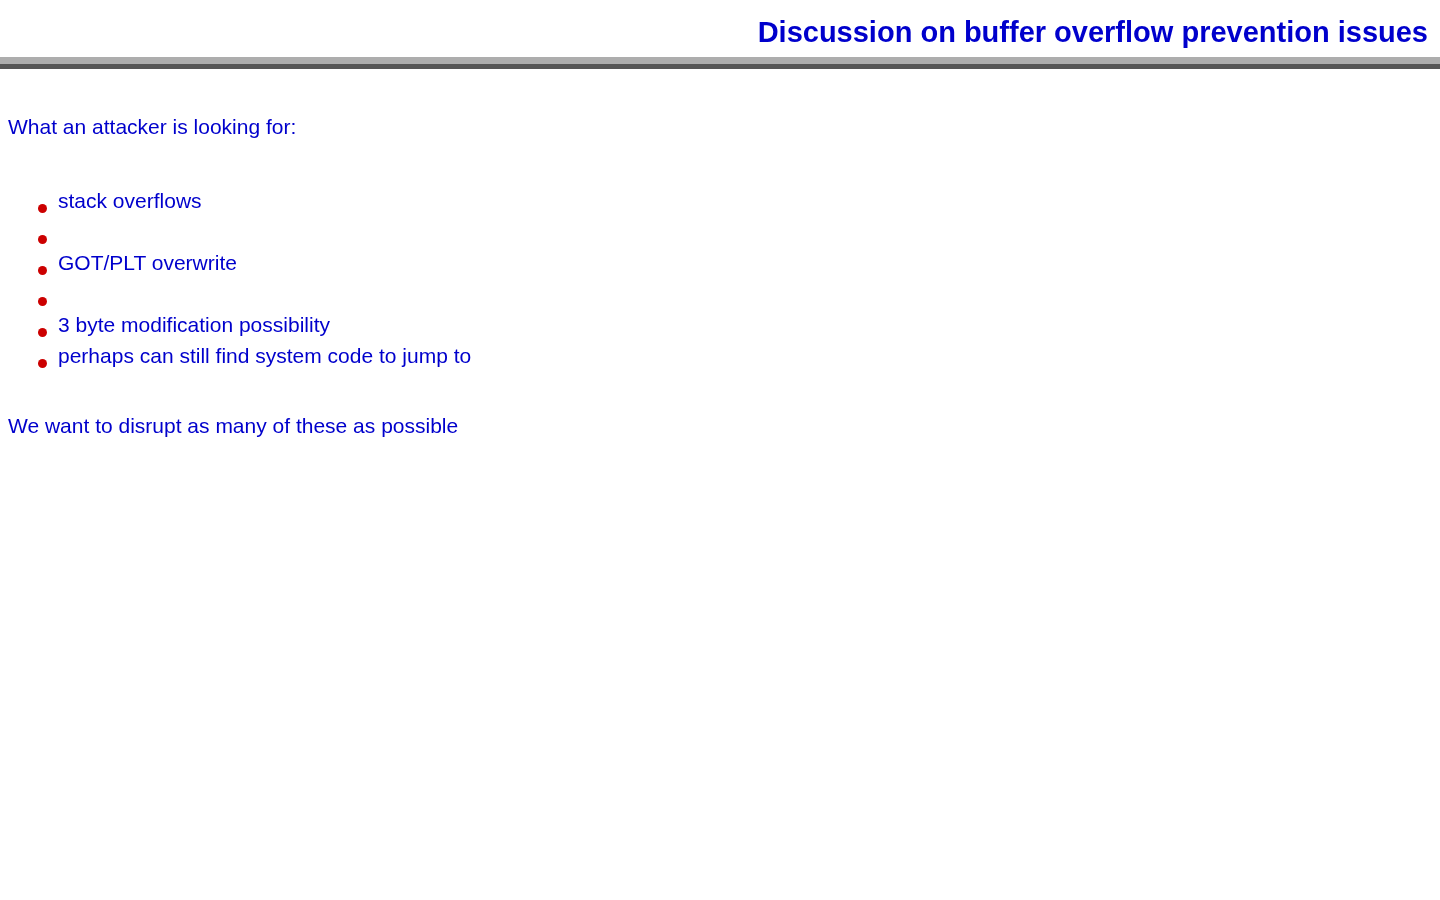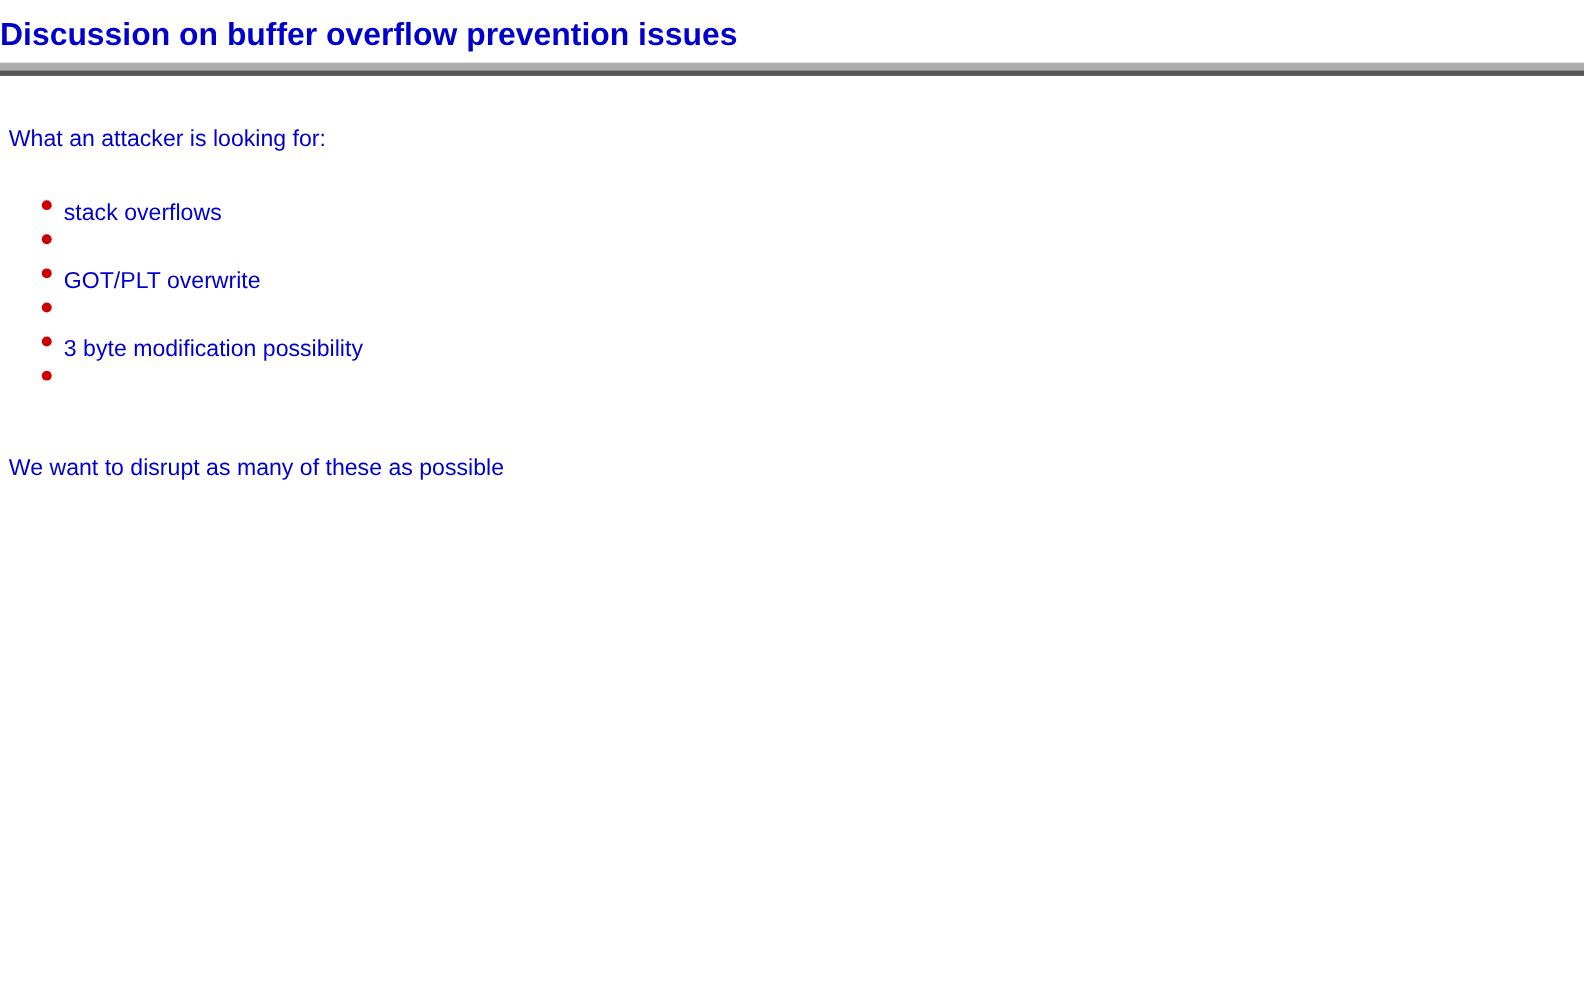"Discussion on buffer overflow prevention" .page-title { margin: 16px 0 8px 0 -> 16px 12px 8px 0; text-align: left -> right }
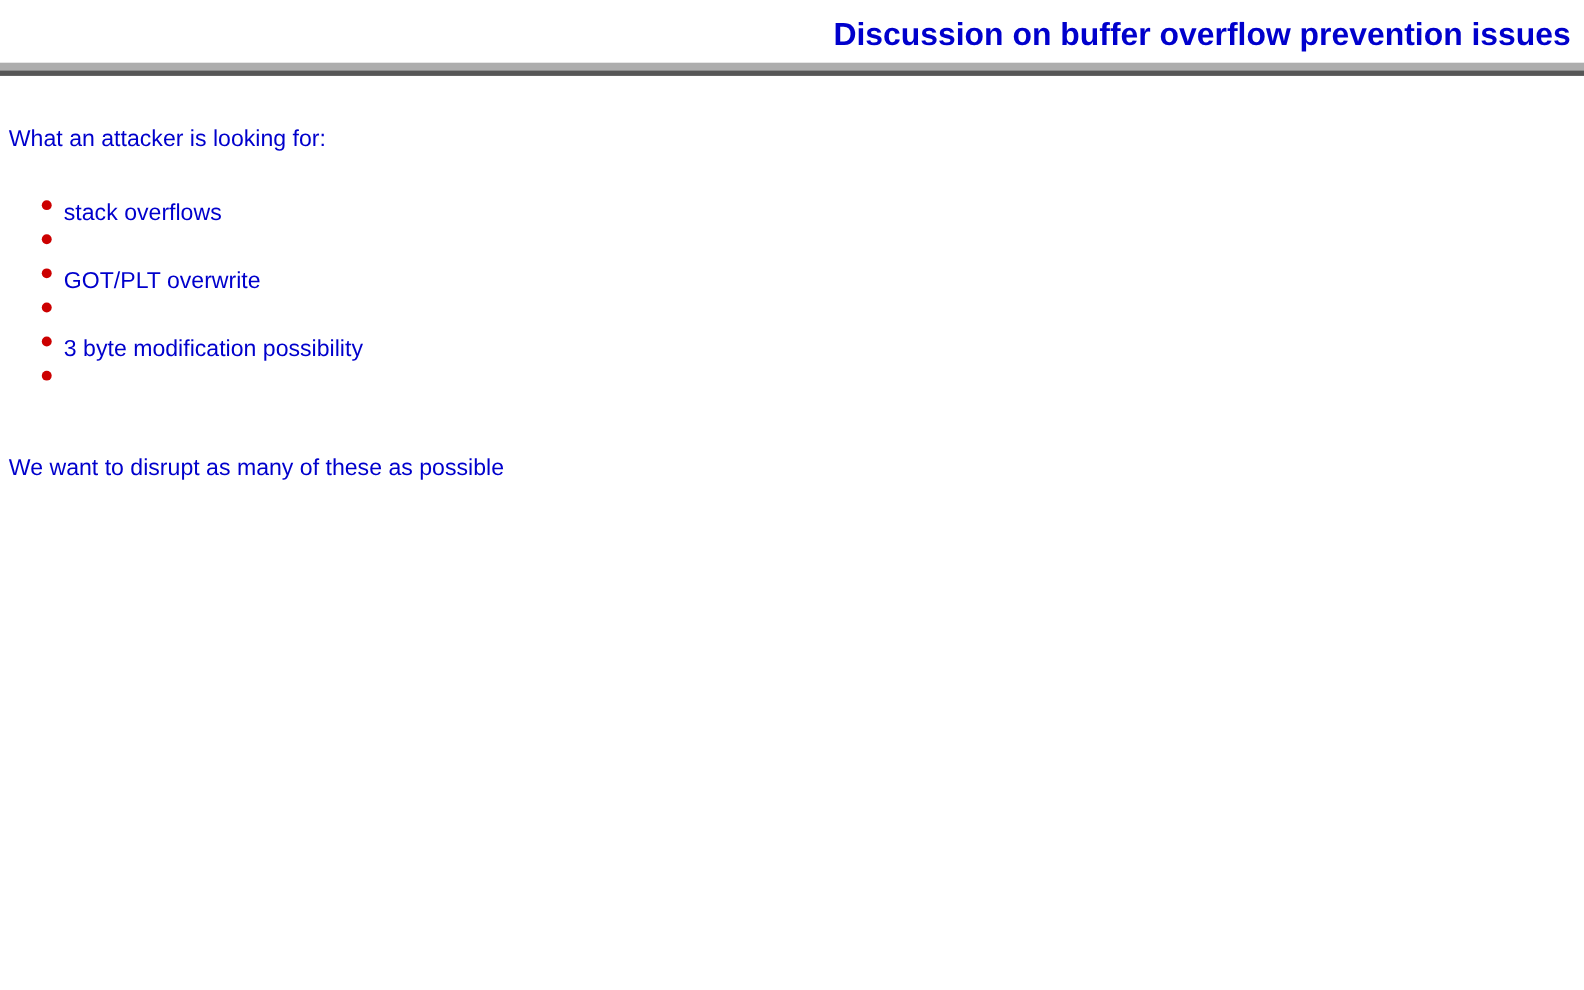"stack overflows" .bullet-list li { align-items: flex-start -> flex-end }
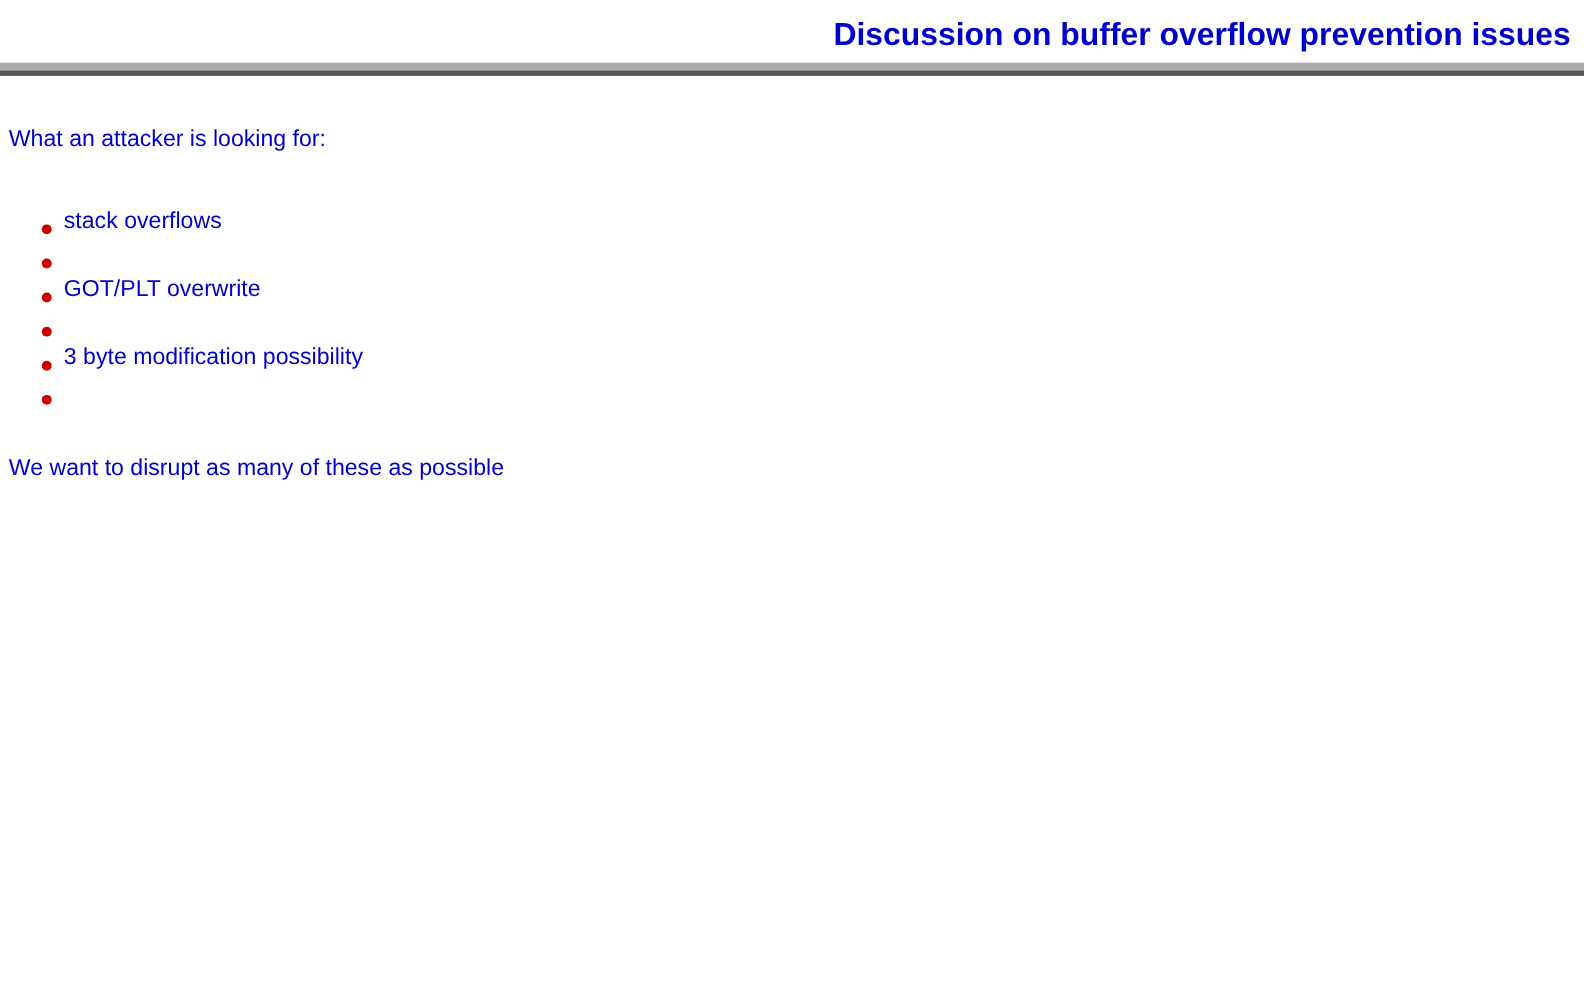"perhaps can still find system" span.item-text { html: none -> <span>perhaps can still find system code to jump to</span> }
